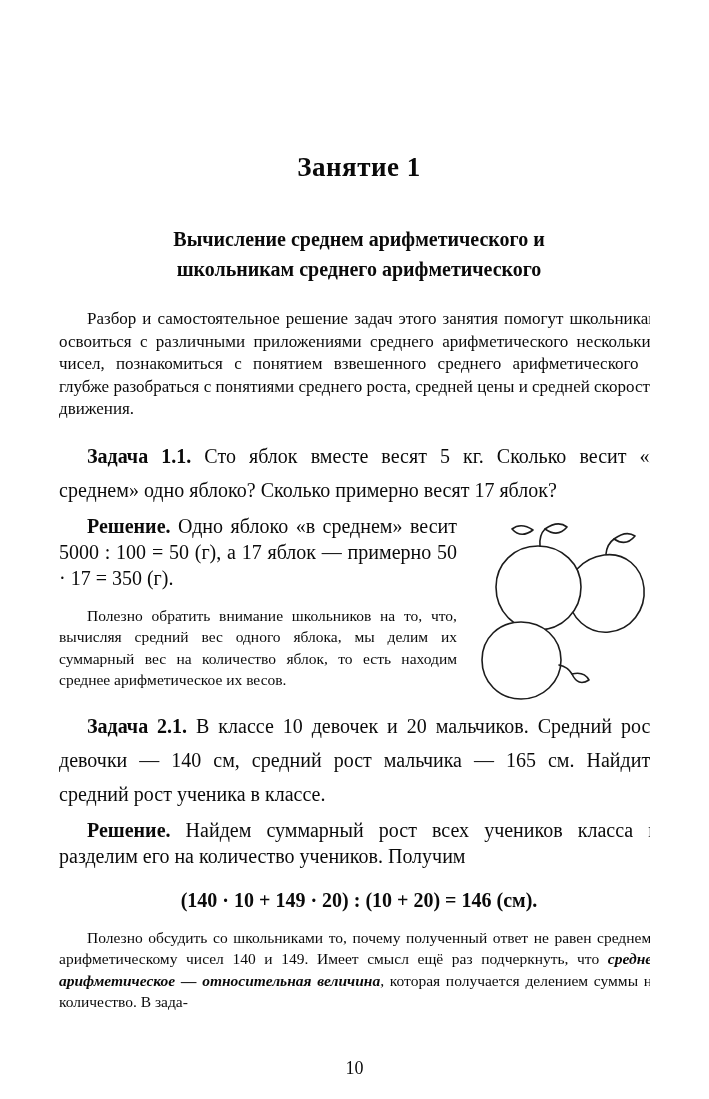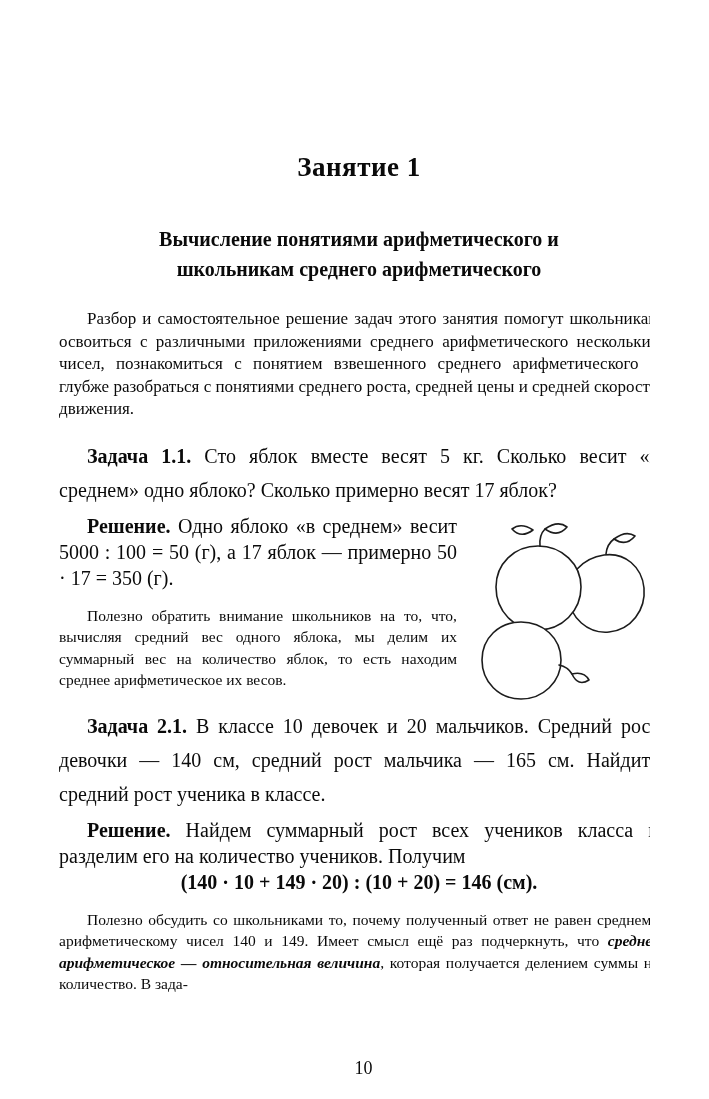"Вычисление понятиями арифметического и" span { text: понятиями -> среднем }
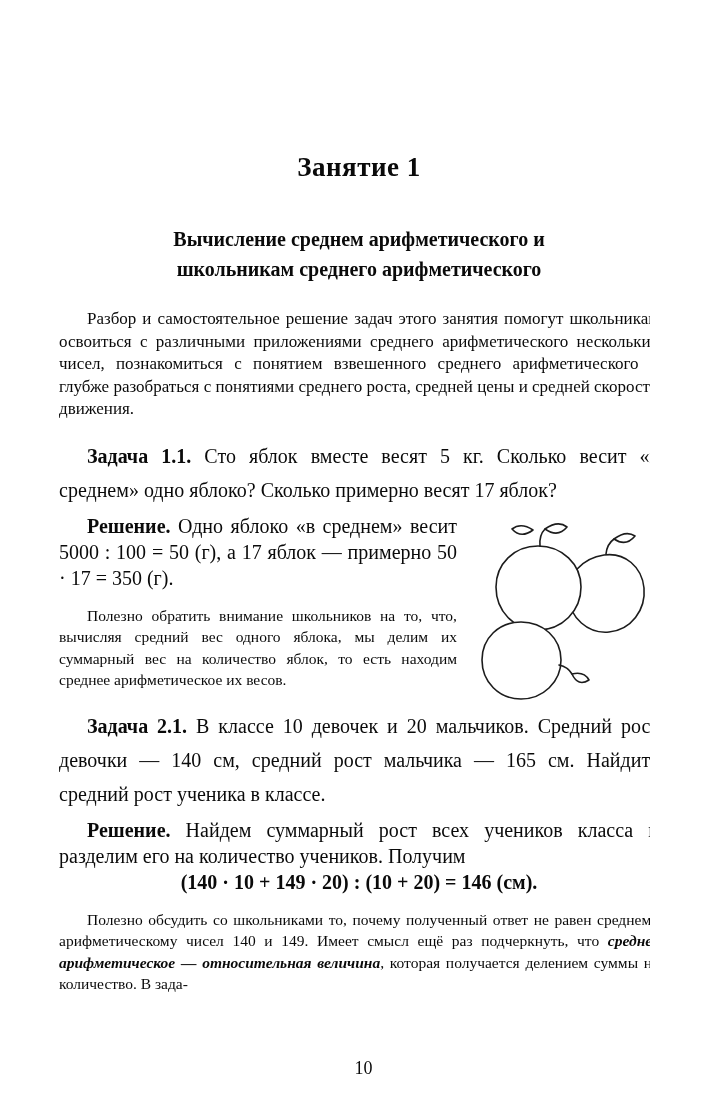"(140 · 10 + 149" p.formula { margin-top: none -> 18px }
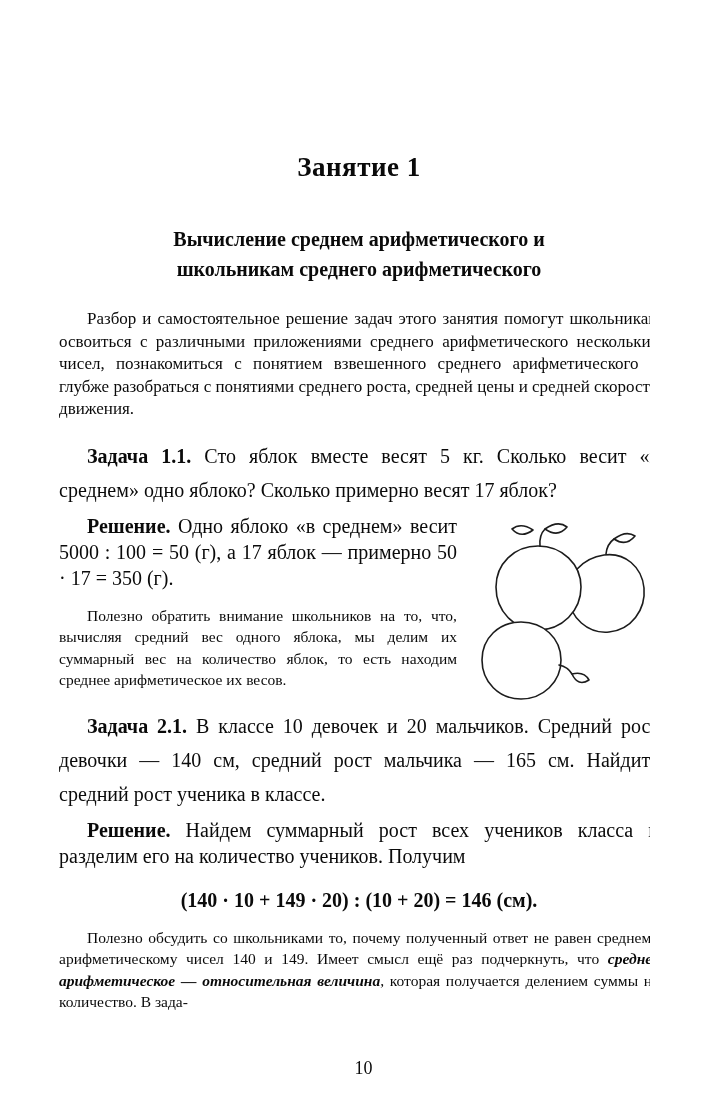"10" .page-number { left: 9px -> 0 }
